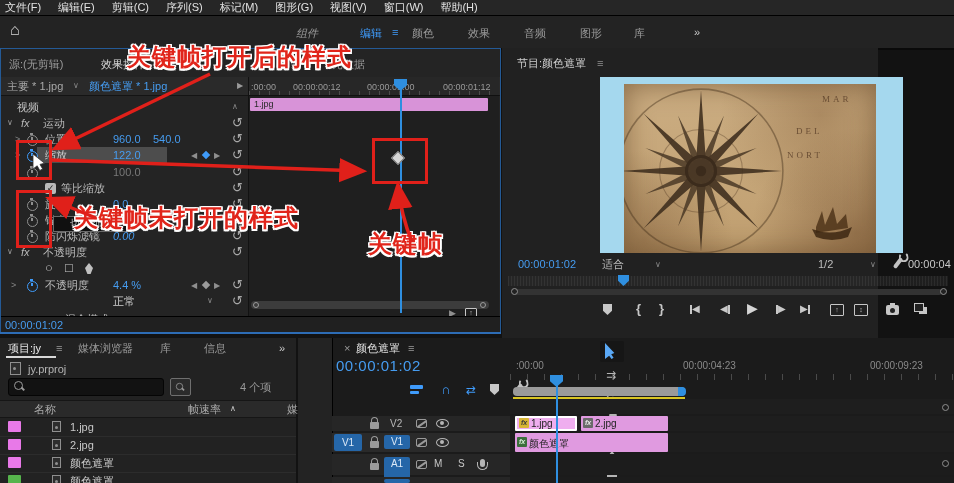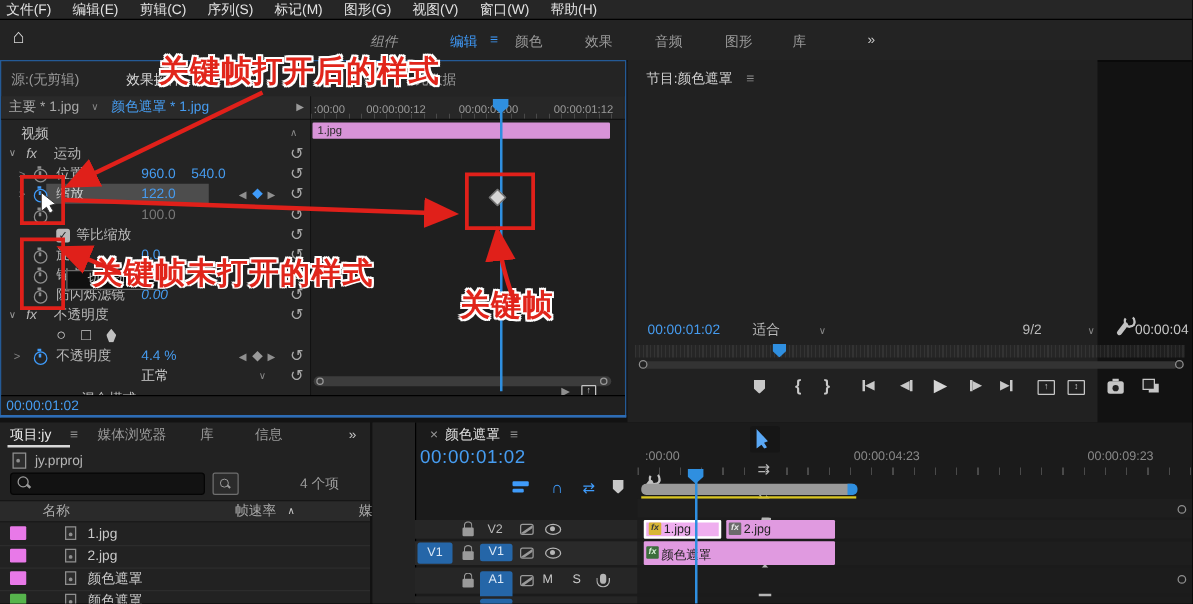"MAR" div.r { html: none -> <div> <div> <svg> <circle></circle> <circle></circle> <polygon></polygon> <polygon></polygon> <circle></circle> <circle></circle> </svg> <span>MAR</span> <span>DEL</span> <span>NORT</span> <svg> <path></path> <path></path> </svg> </div> </div> }
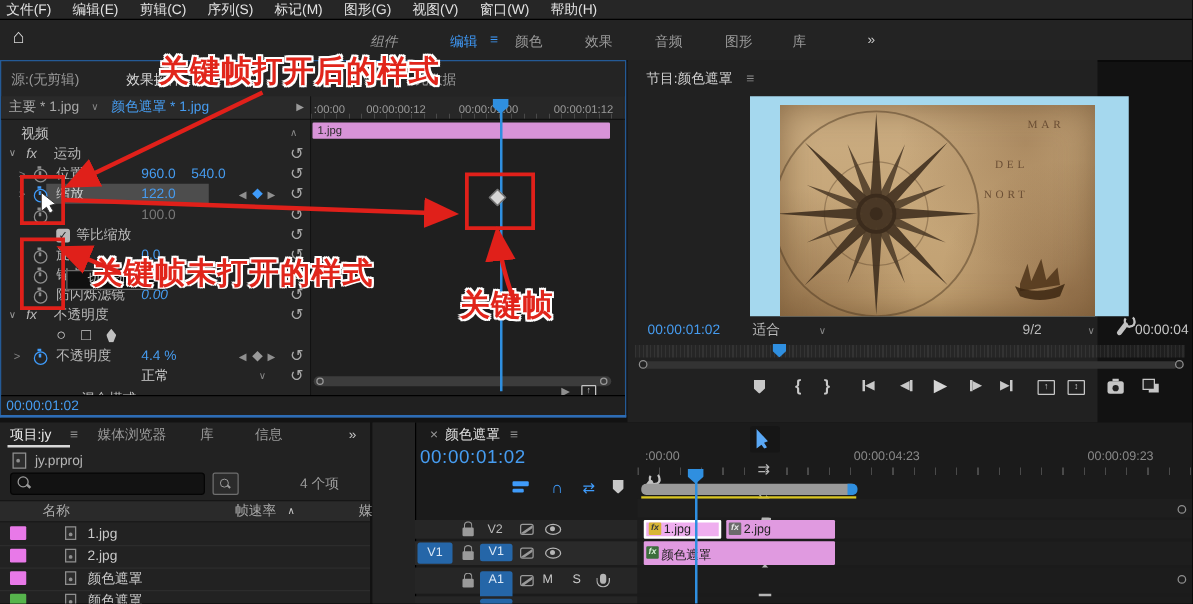"9/2" span.tx { text: 9/2 -> 1/2 }
